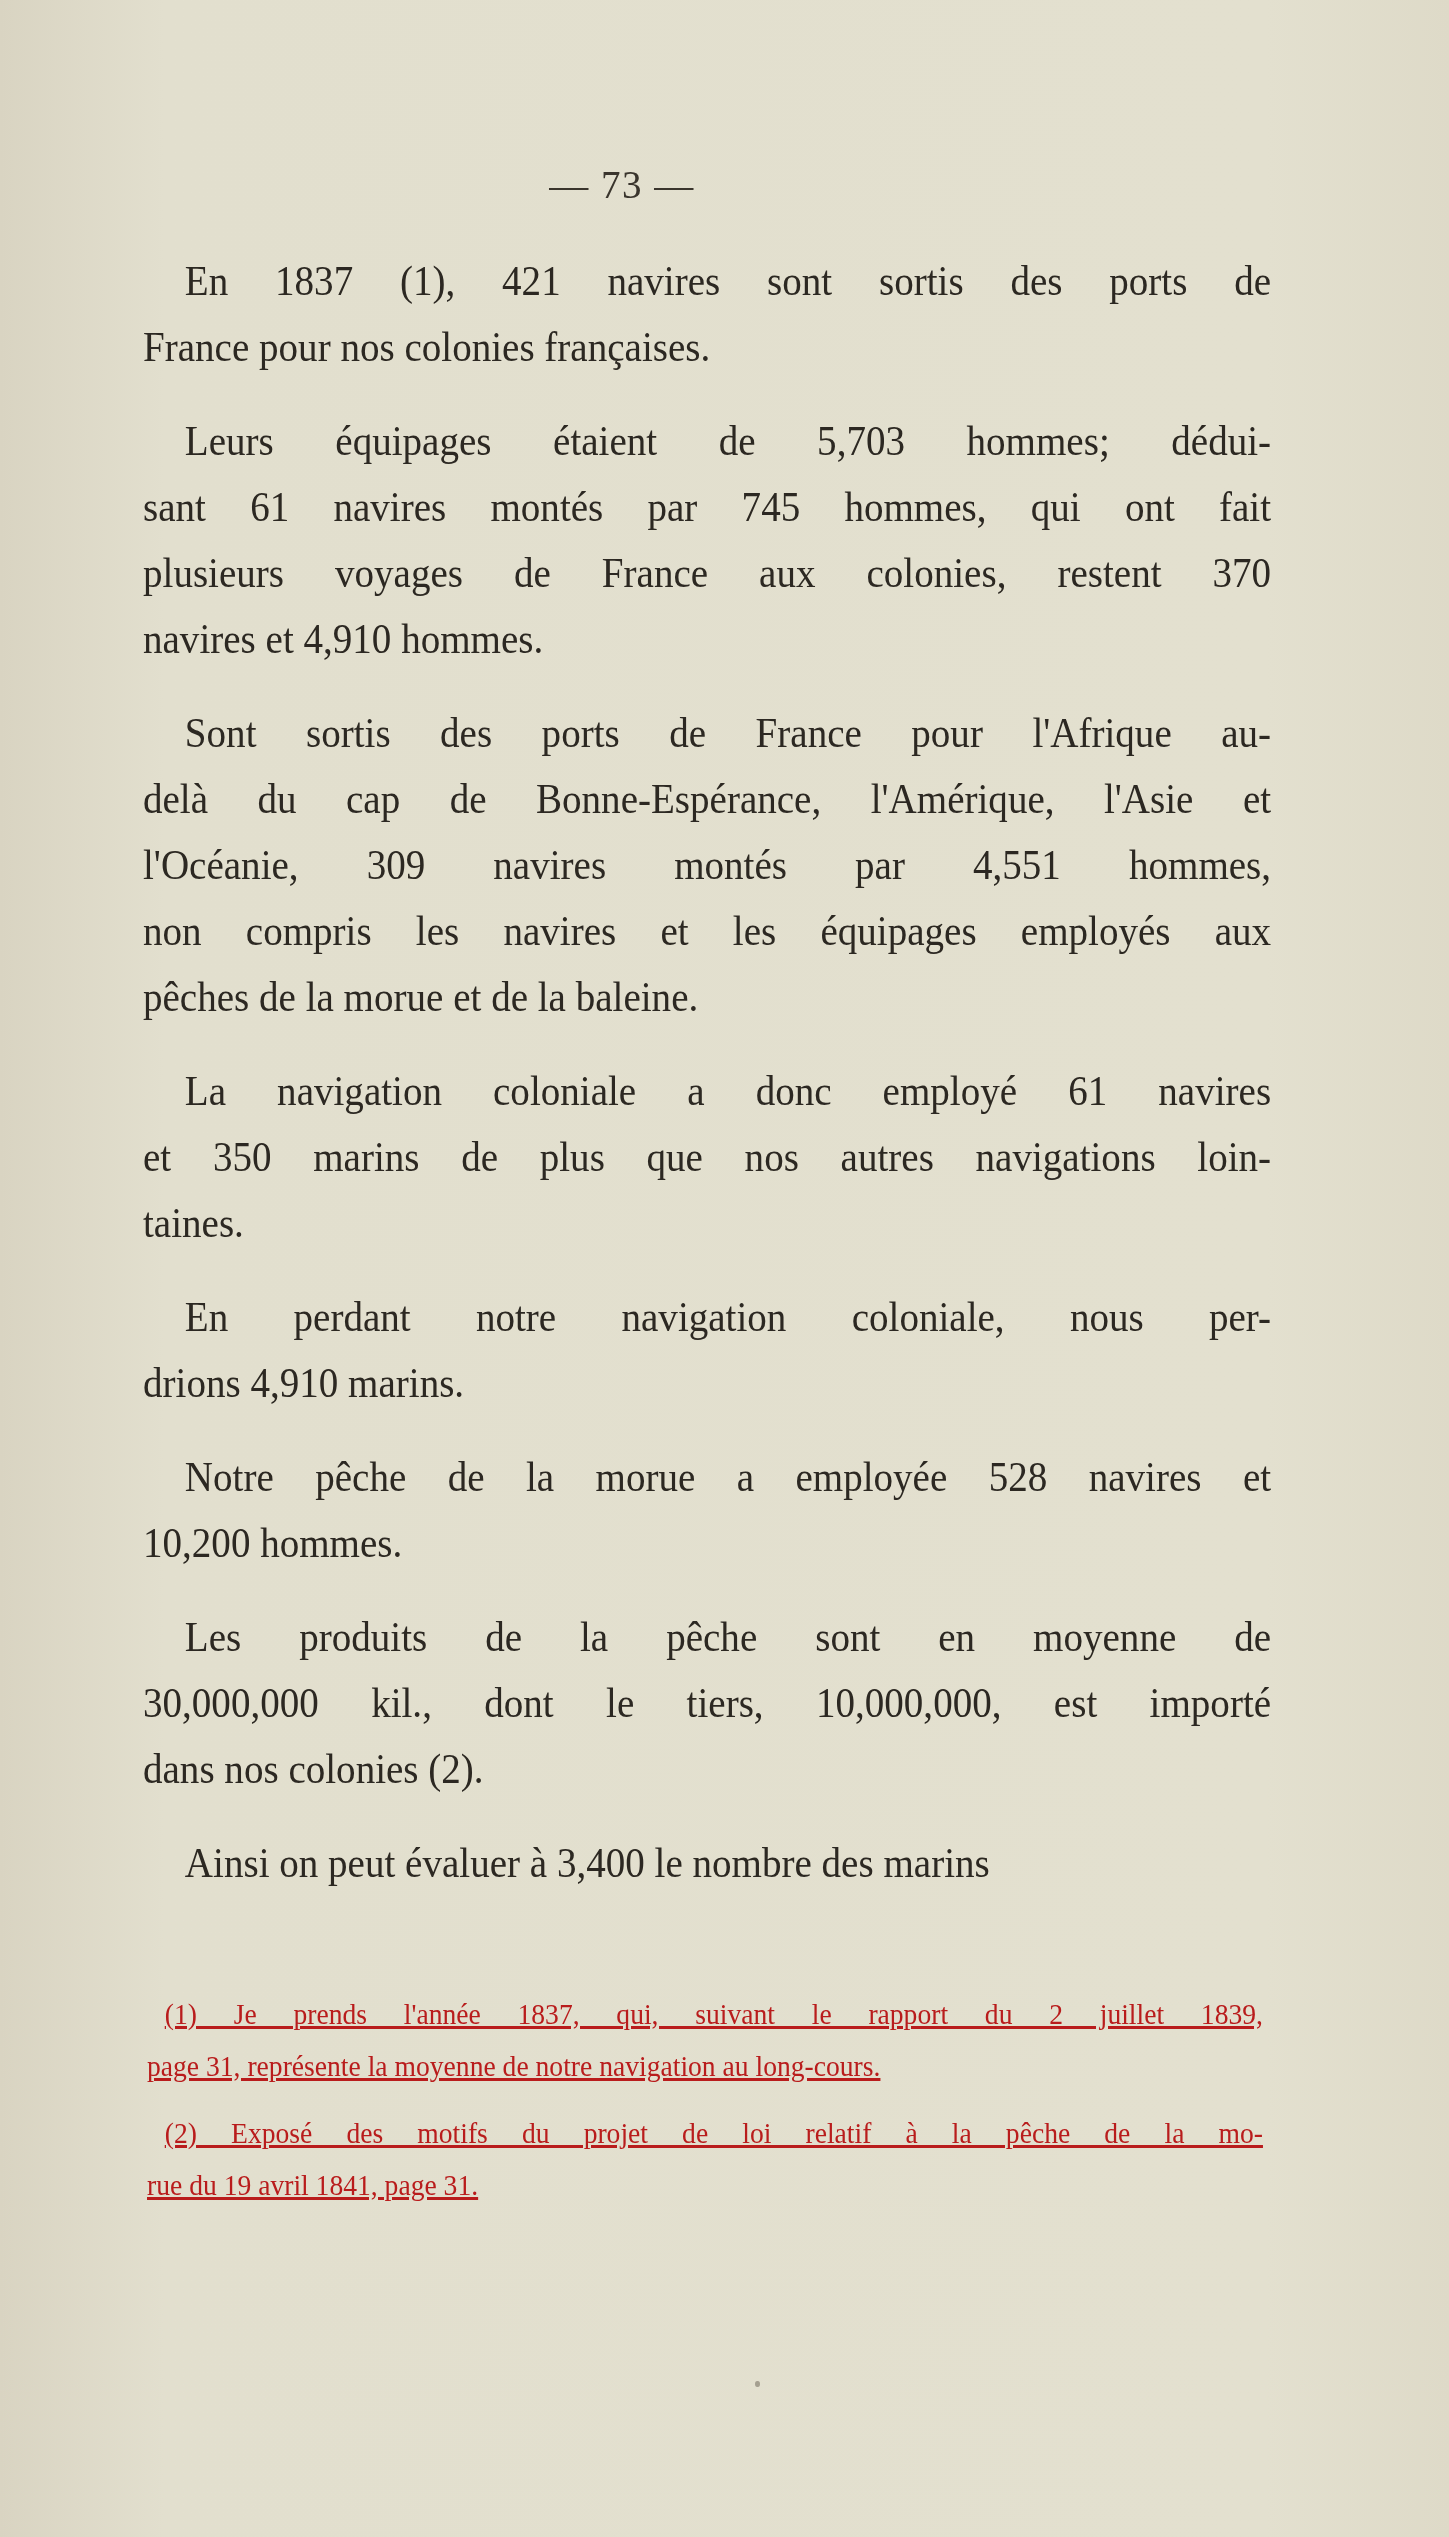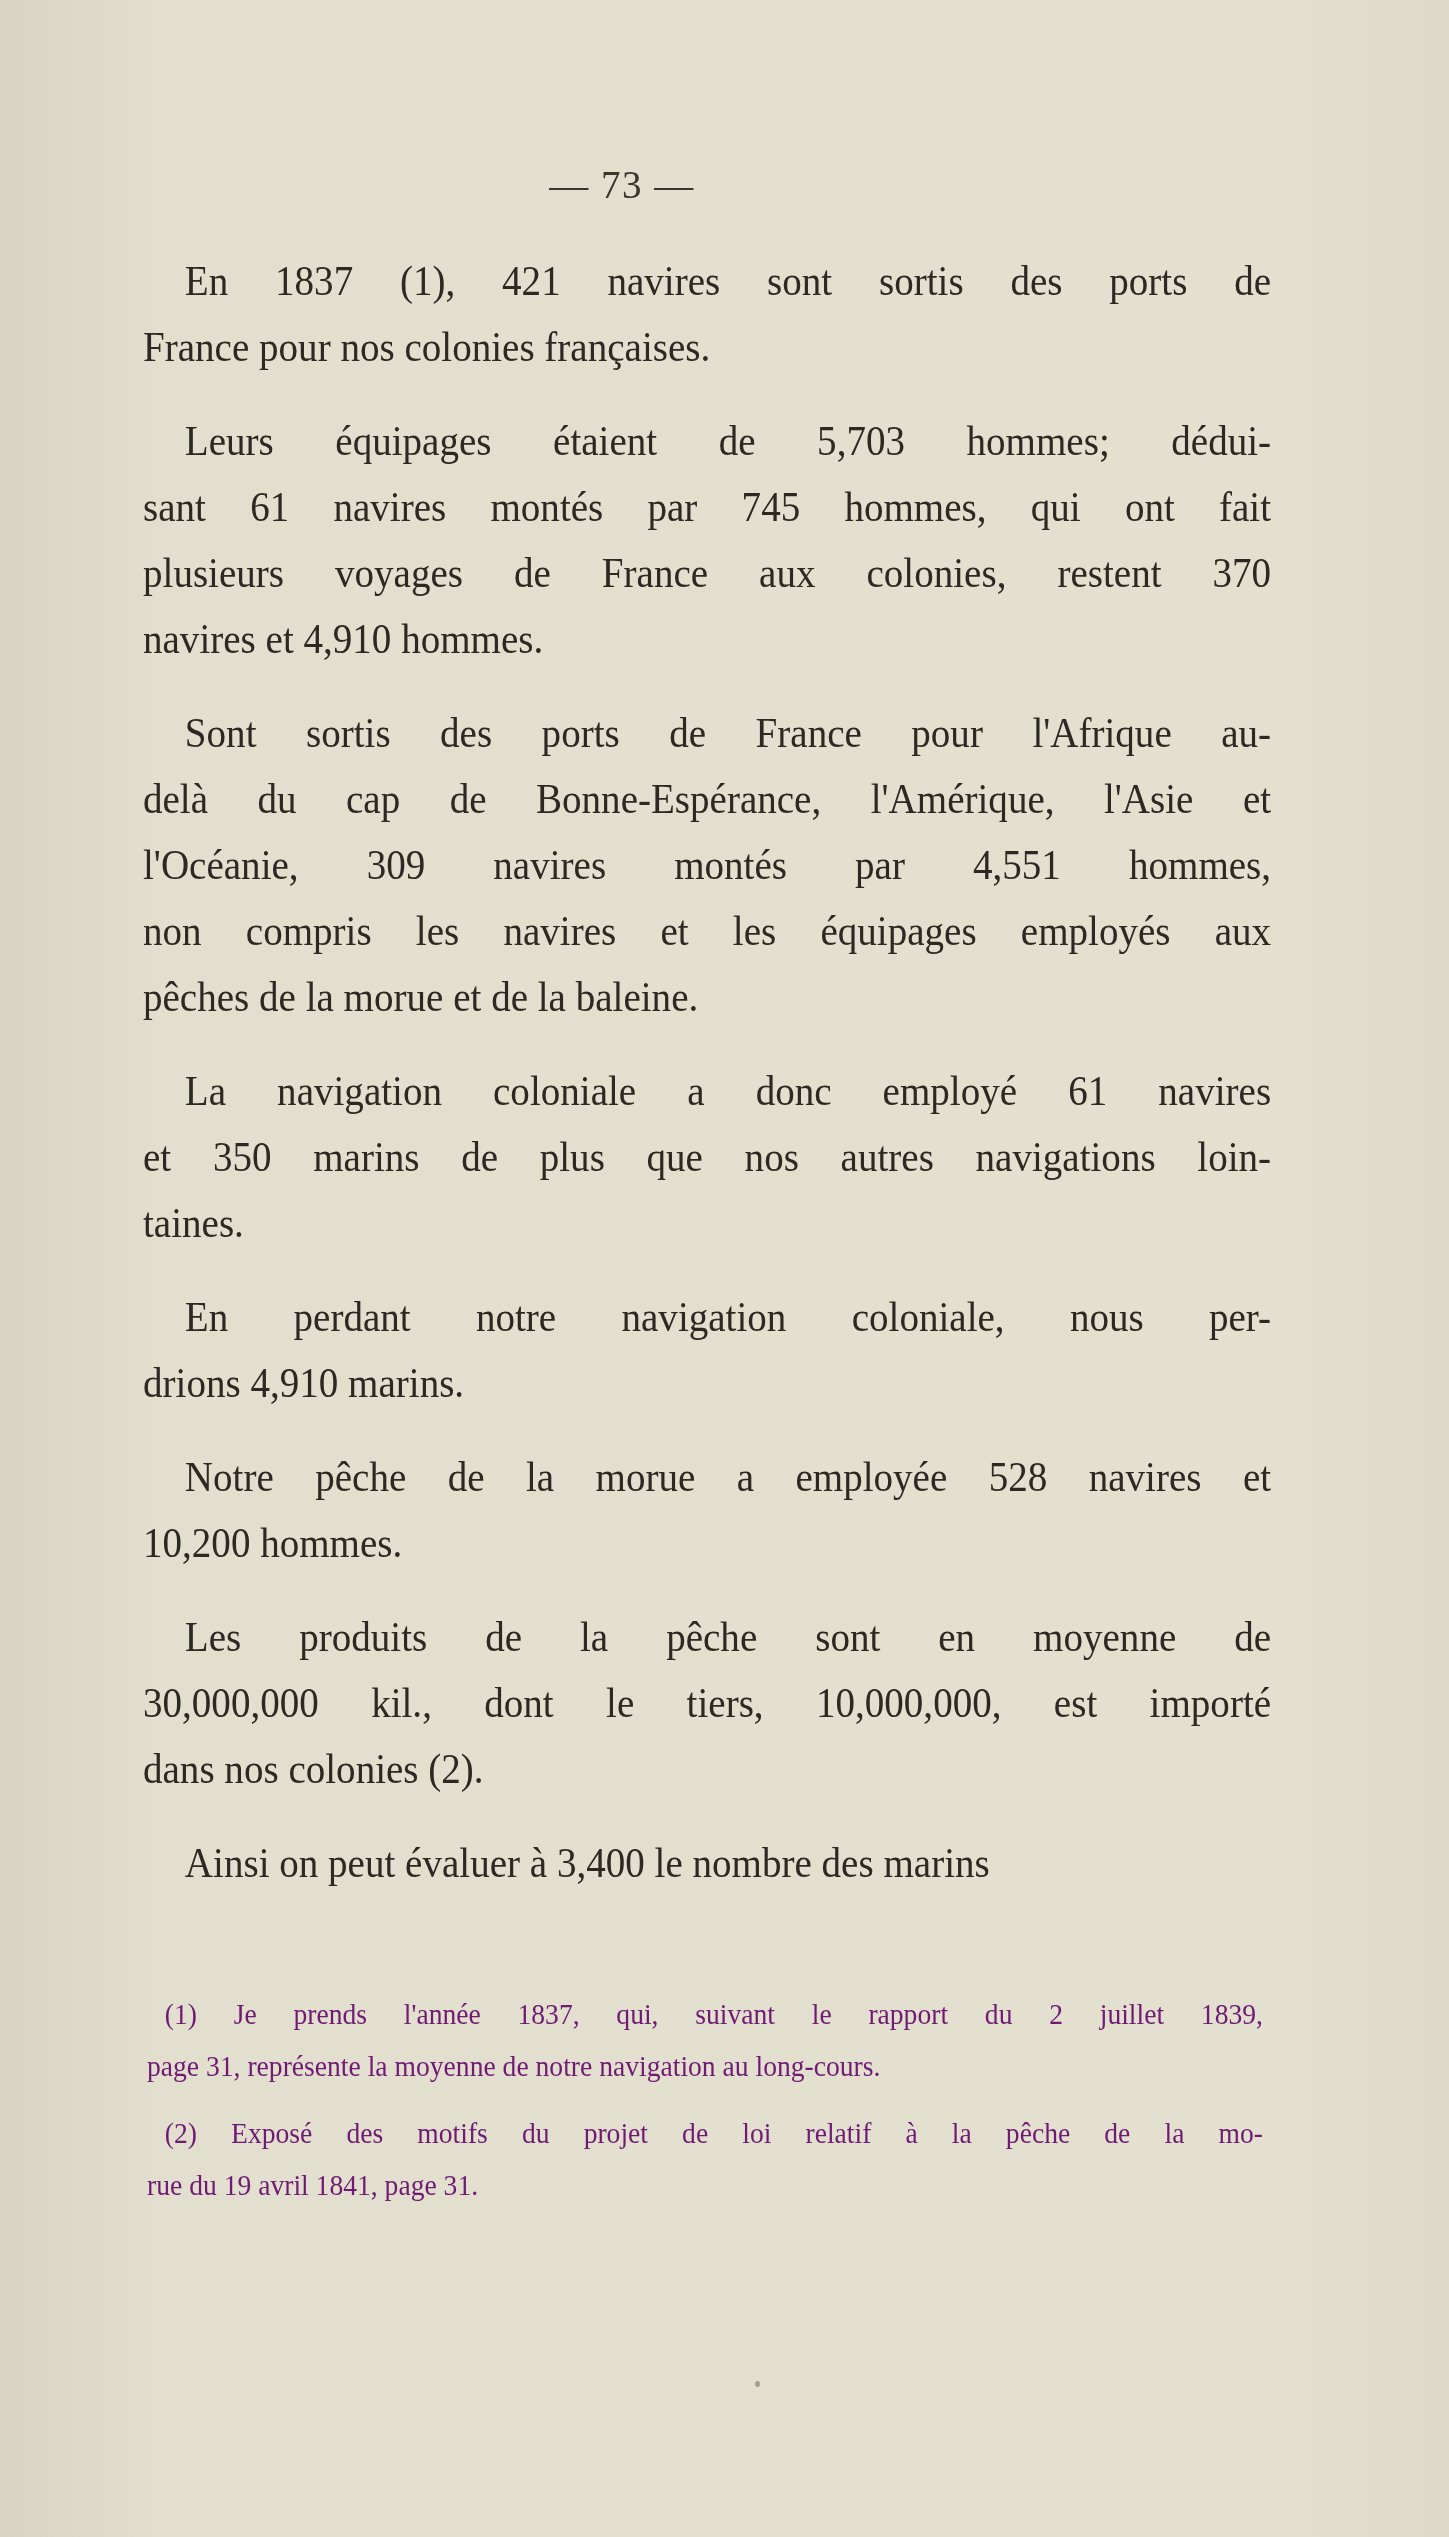"(1) Je prends l'année 1837," .footnotes { color: #701a75 -> #b91c1c; text-decoration: none -> underline }
